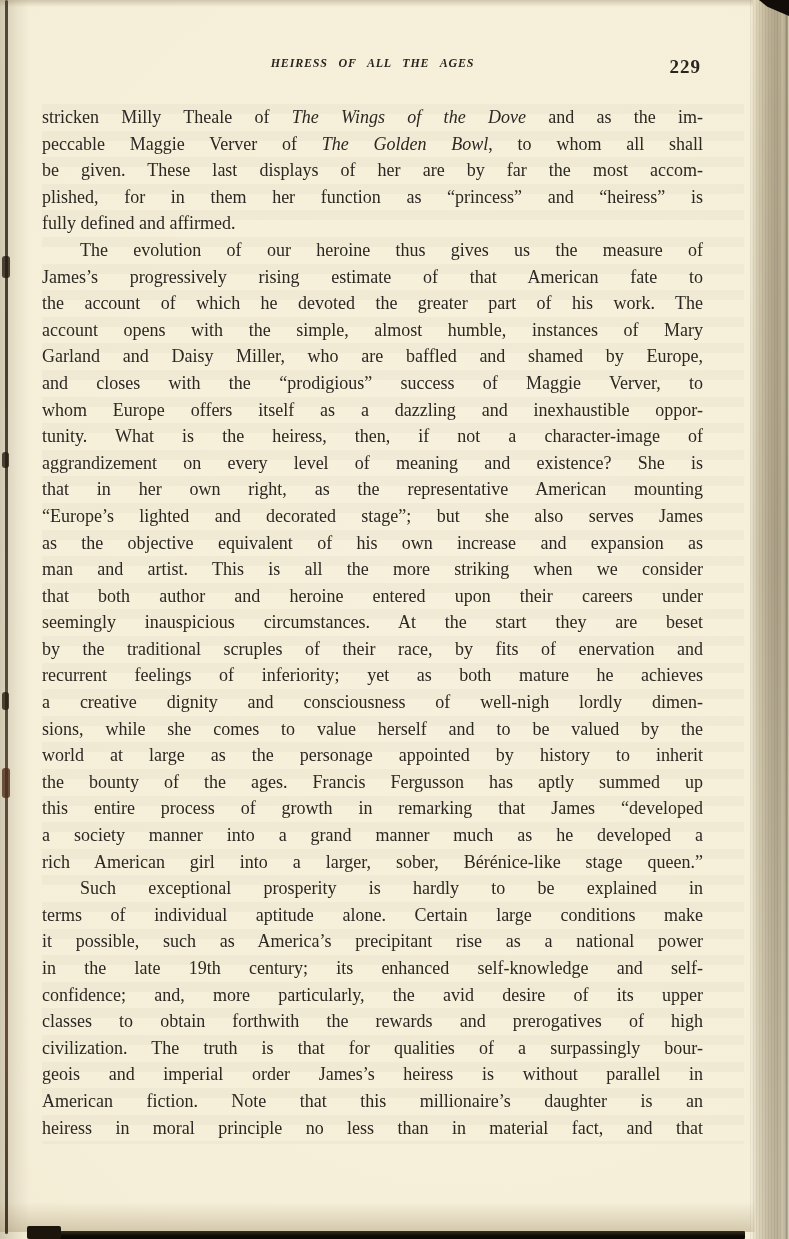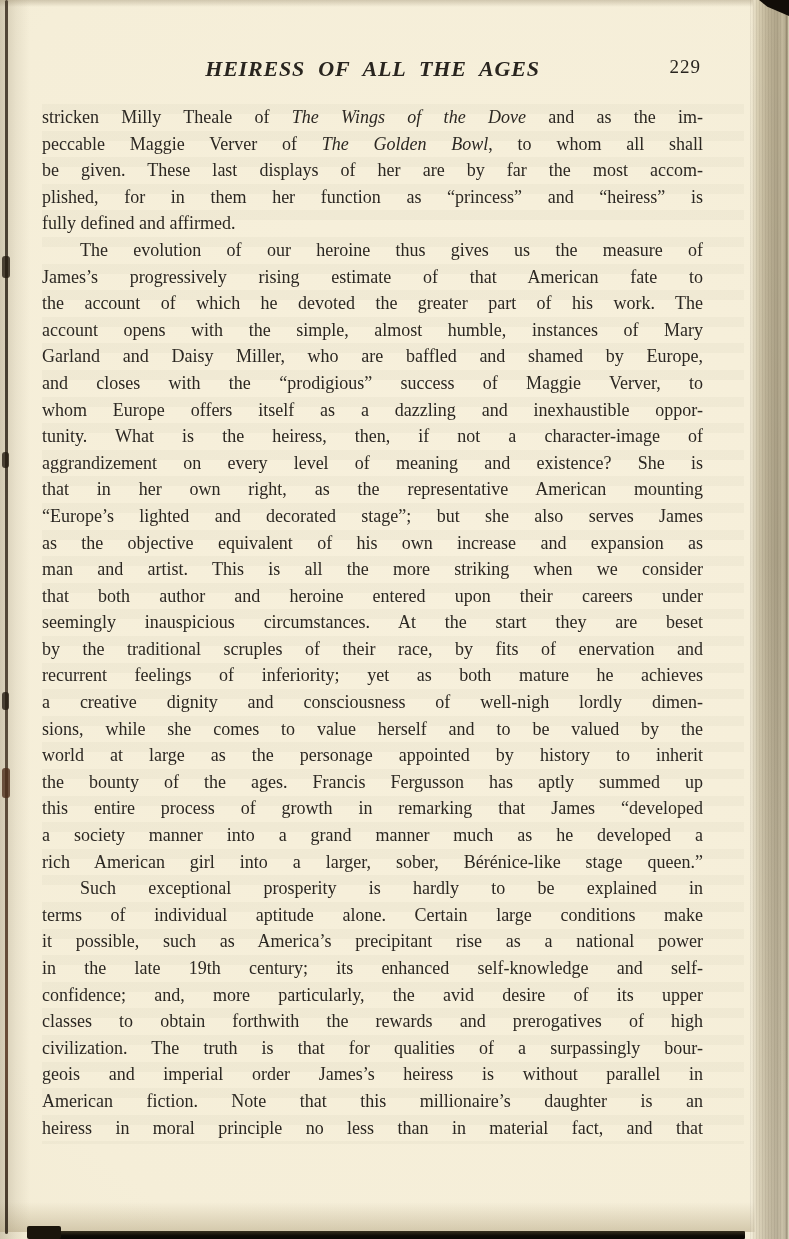"HEIRESS OF ALL THE AGES" .running-title { font-size: 22px -> 12px }
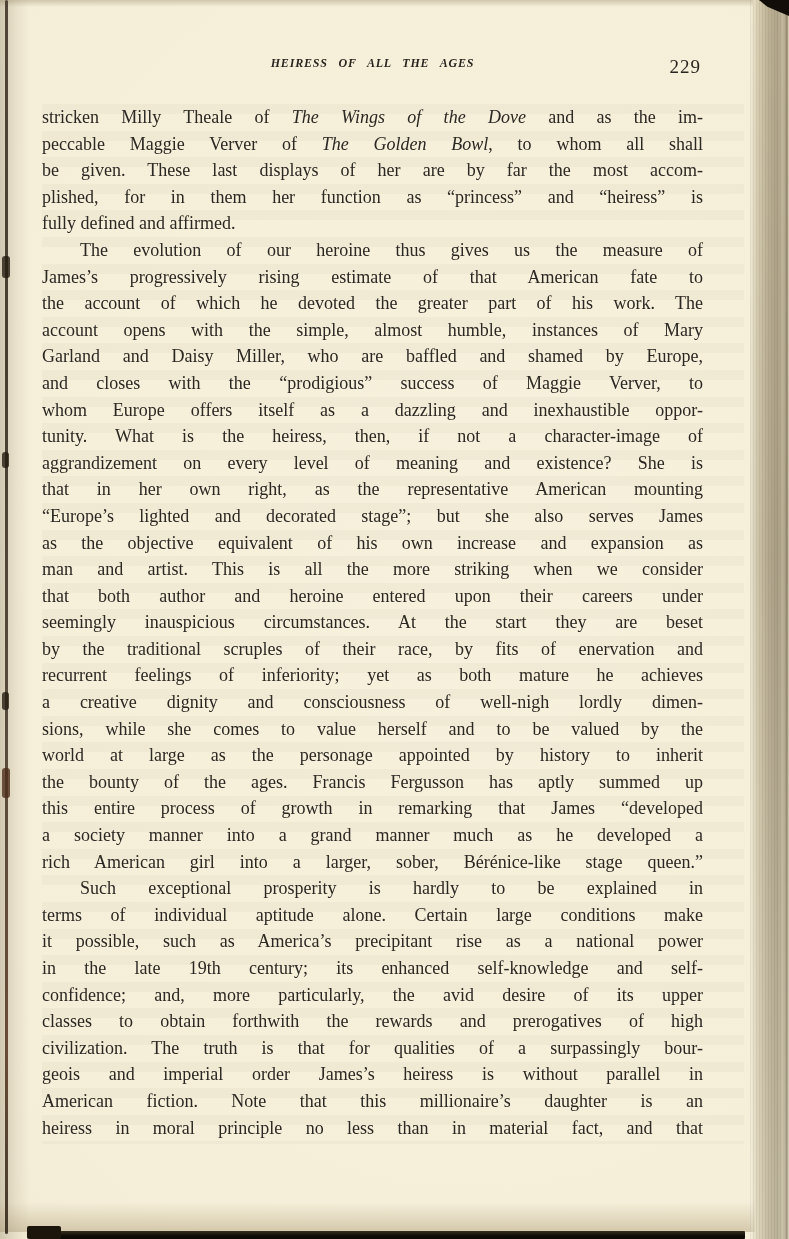"229" .folio { font-weight: normal -> bold }
